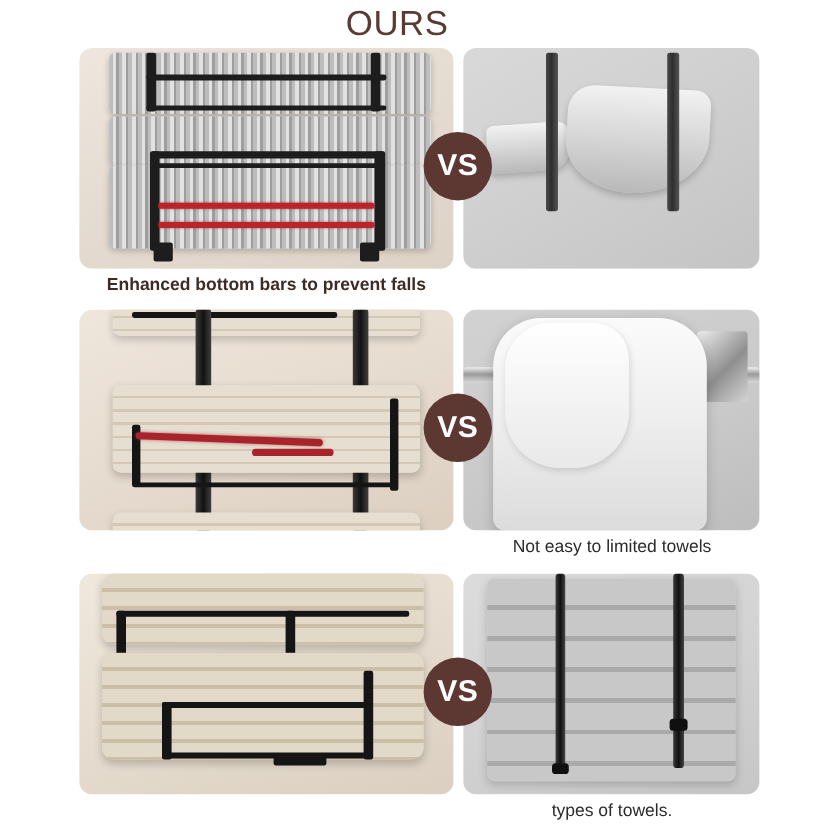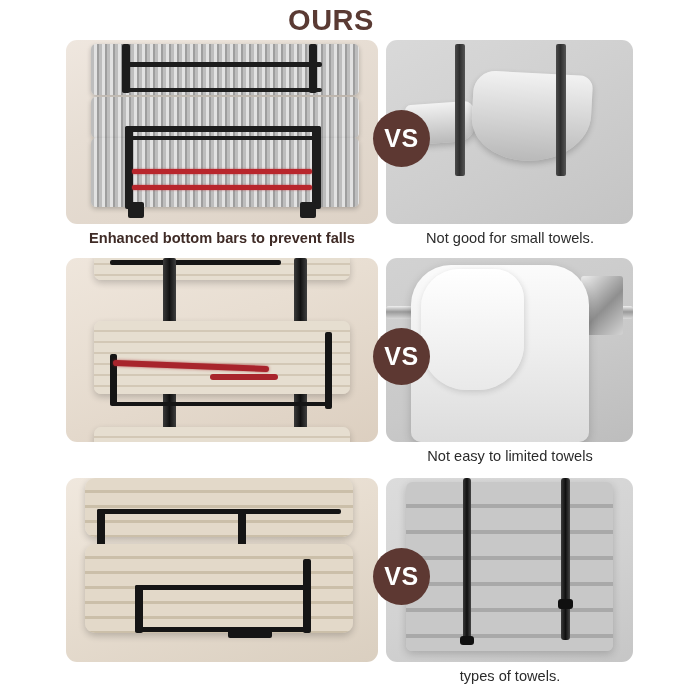"OURS" .header-title { font-weight: bold -> normal }
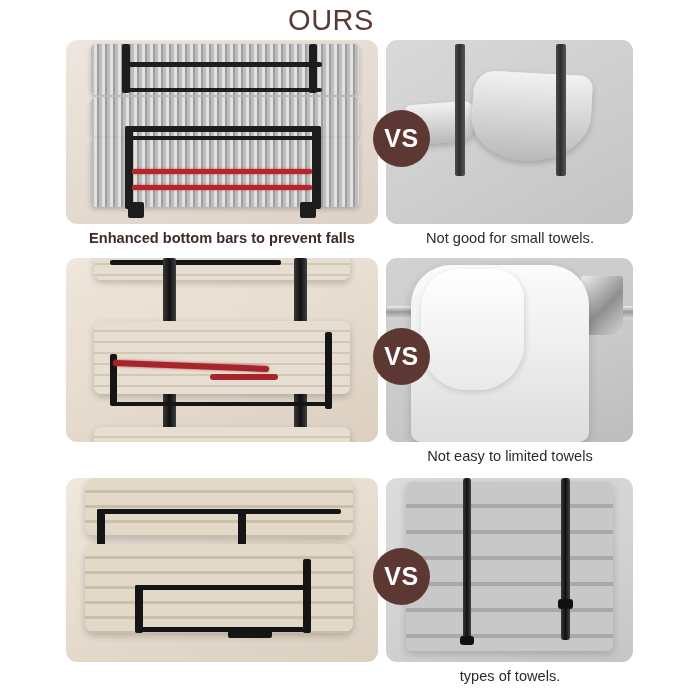"VS" .vs-badge { left: 373px -> 353px }
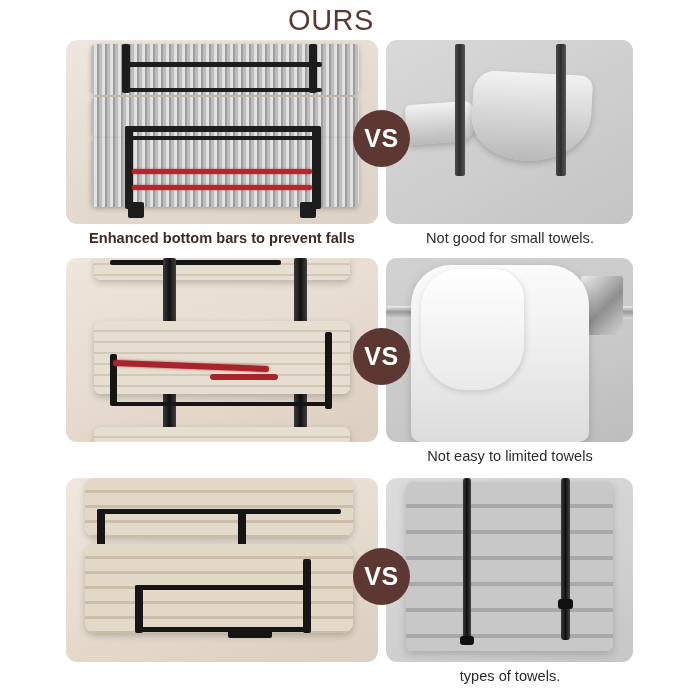"Not good for small towels." div.caption { html: <div> <span>Not good for small towels.</span> </div> -> none }
